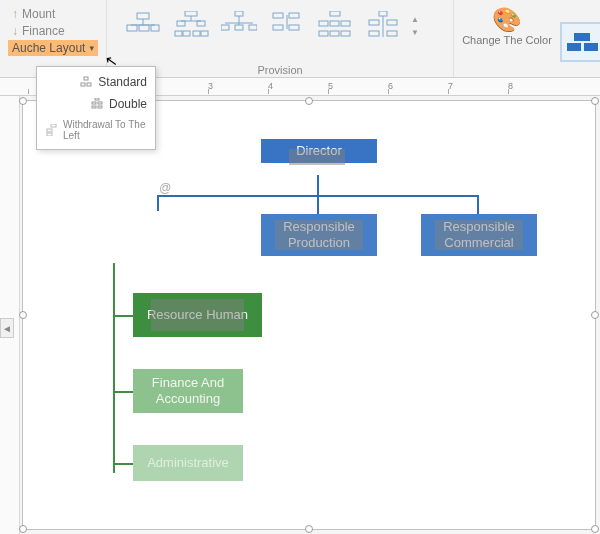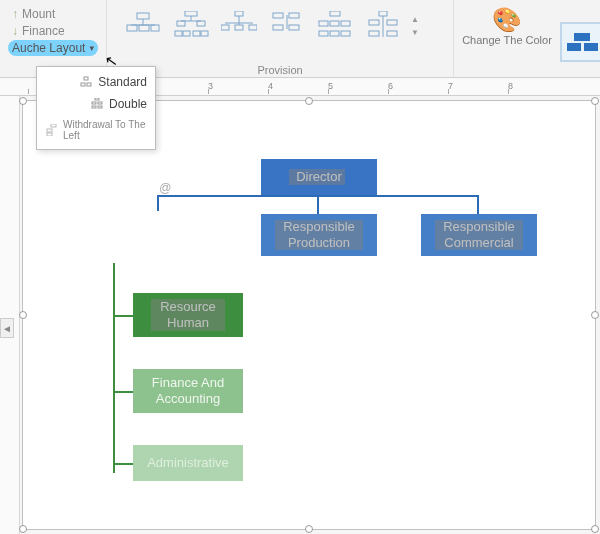"Auche Layout" .mount-btn.active { background: #7dd3fc -> #fdba74; border-radius: 8px -> none }
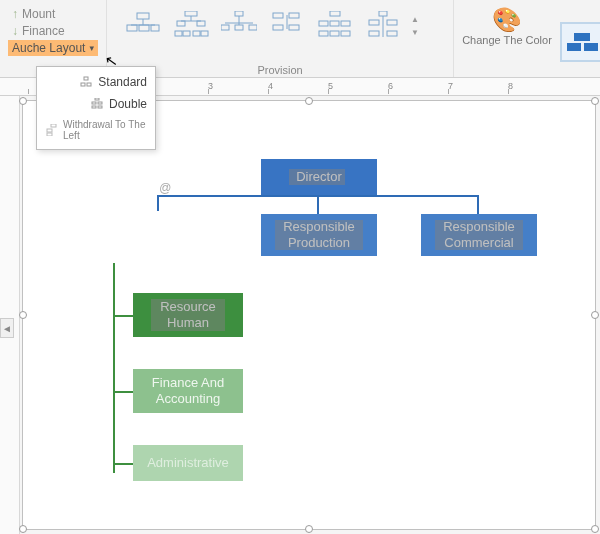"Director" .box-director { height: 36px -> 24px; margin-top: 20px -> none }
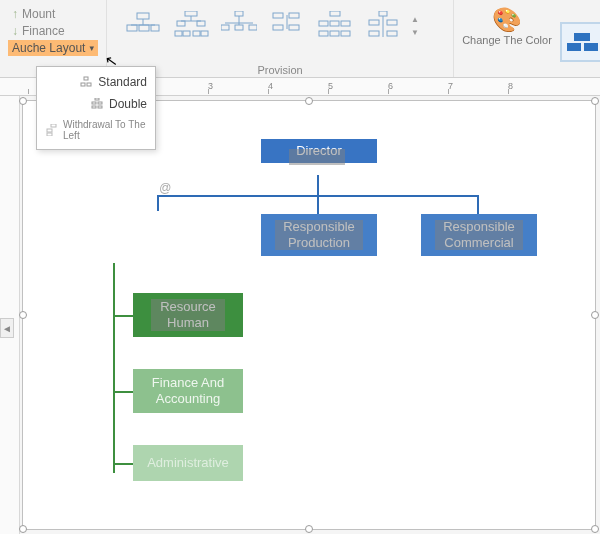"Resource Human" .box-hr { width: 110px -> 129px }
